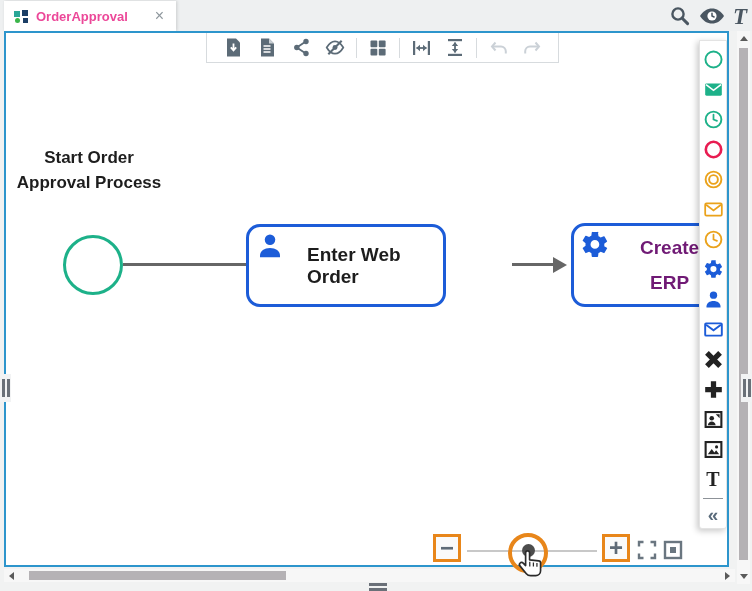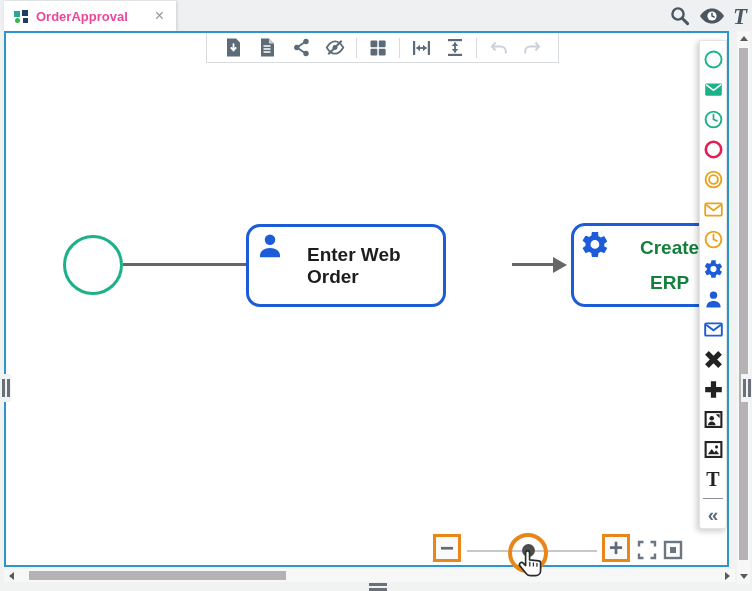"Start Order" div.start-label { html: none -> <div> <div>Start Order</div> <div>Approval Process</div> </div> }
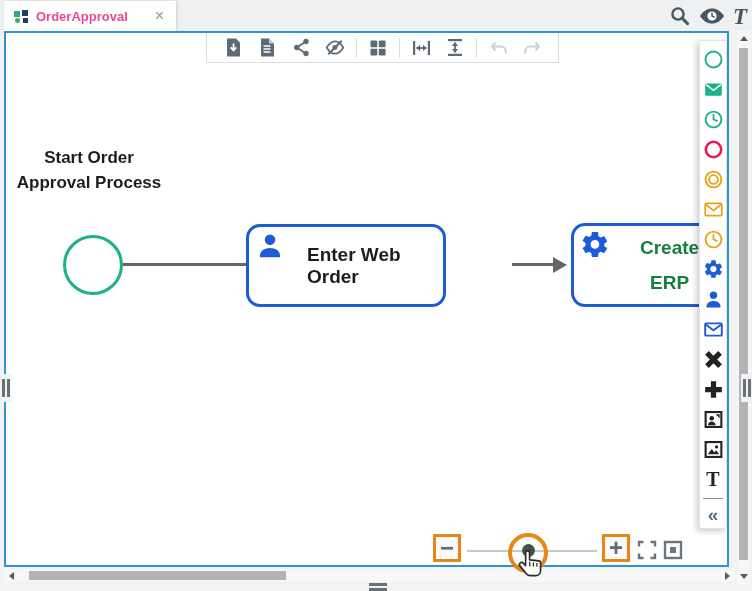"Create" .task2-line { color: #15803d -> #701a75 }
